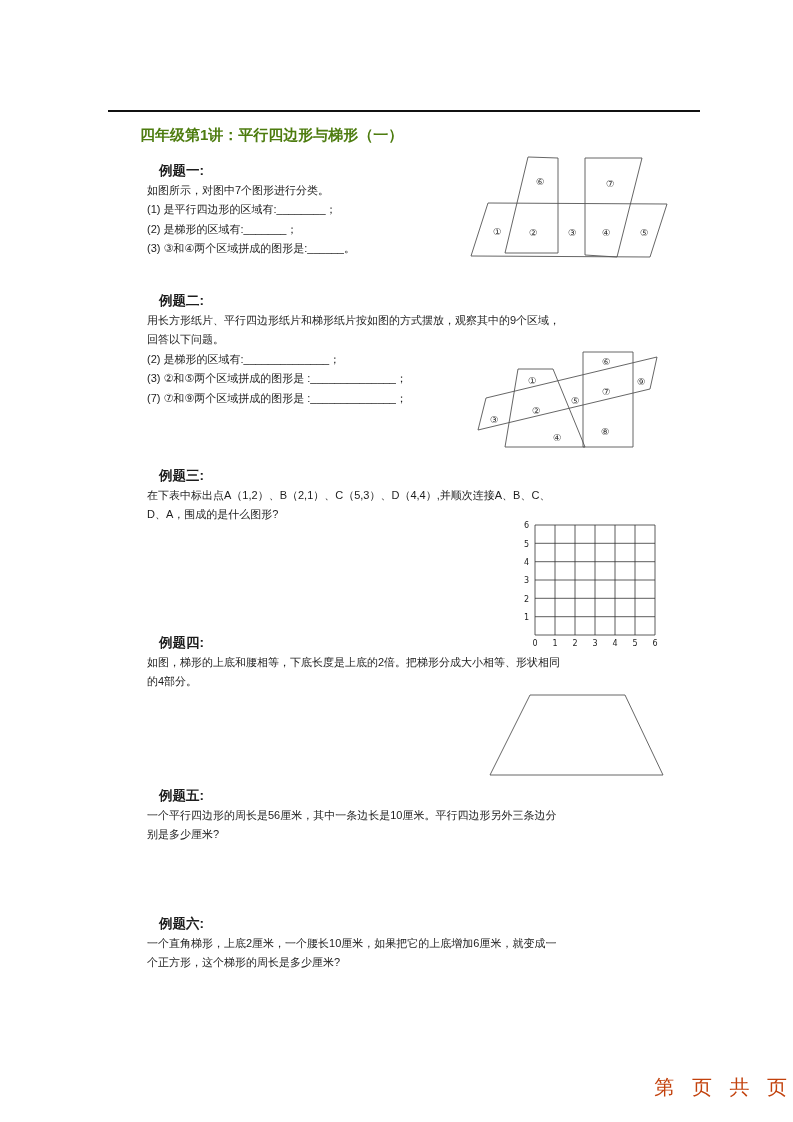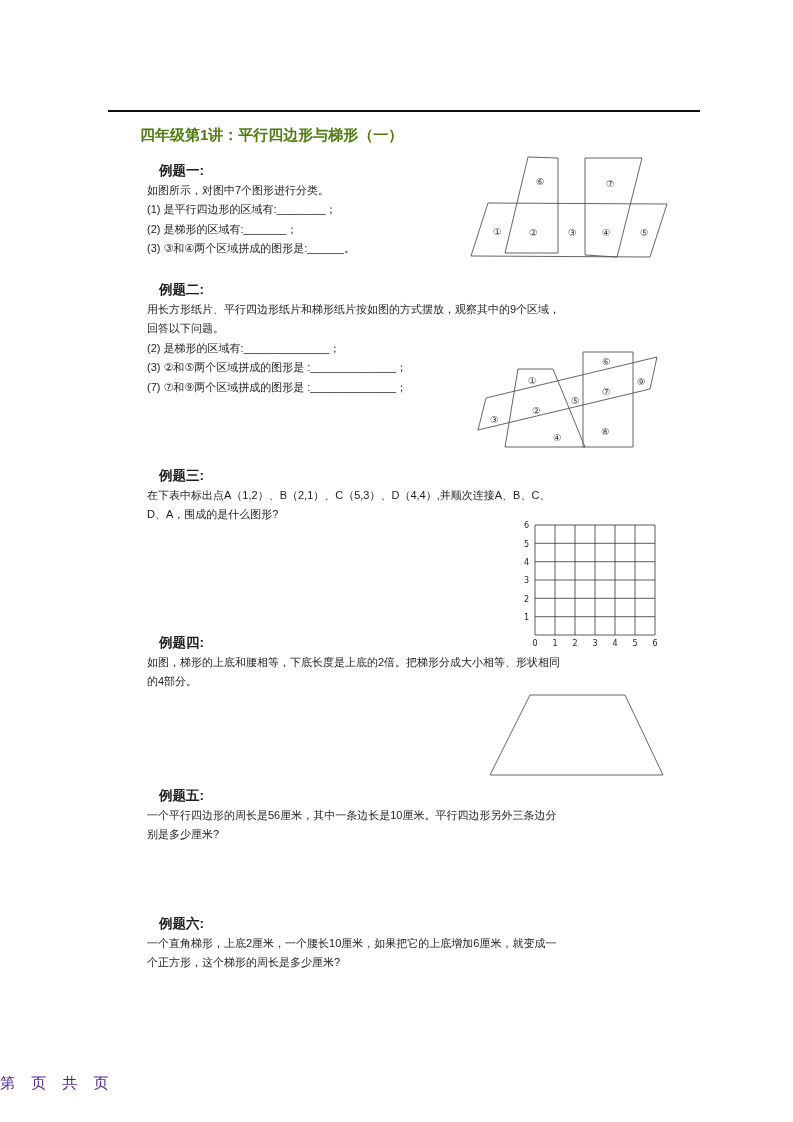"例题二:" div.section { top: 280px -> 291px }
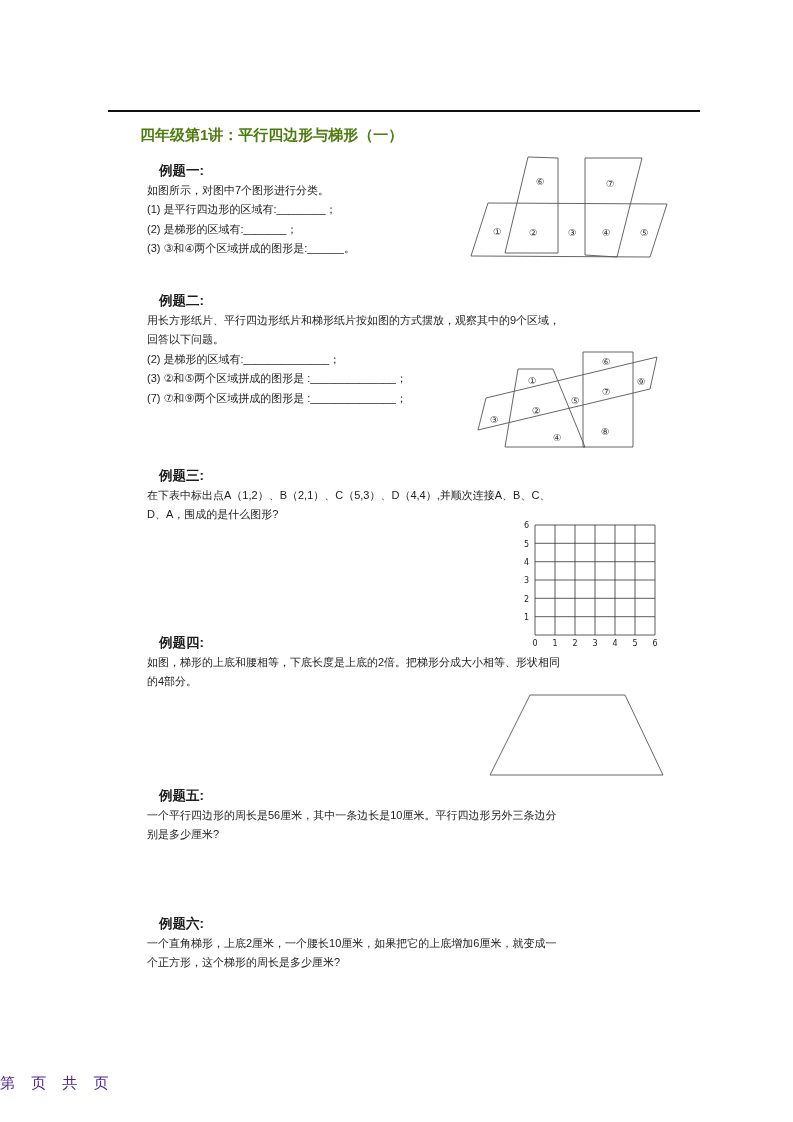"第 页 共 页" .footer { color: #4c1d95 -> #c2410c; font-size: 15px -> 20px; text-align: left -> right }
